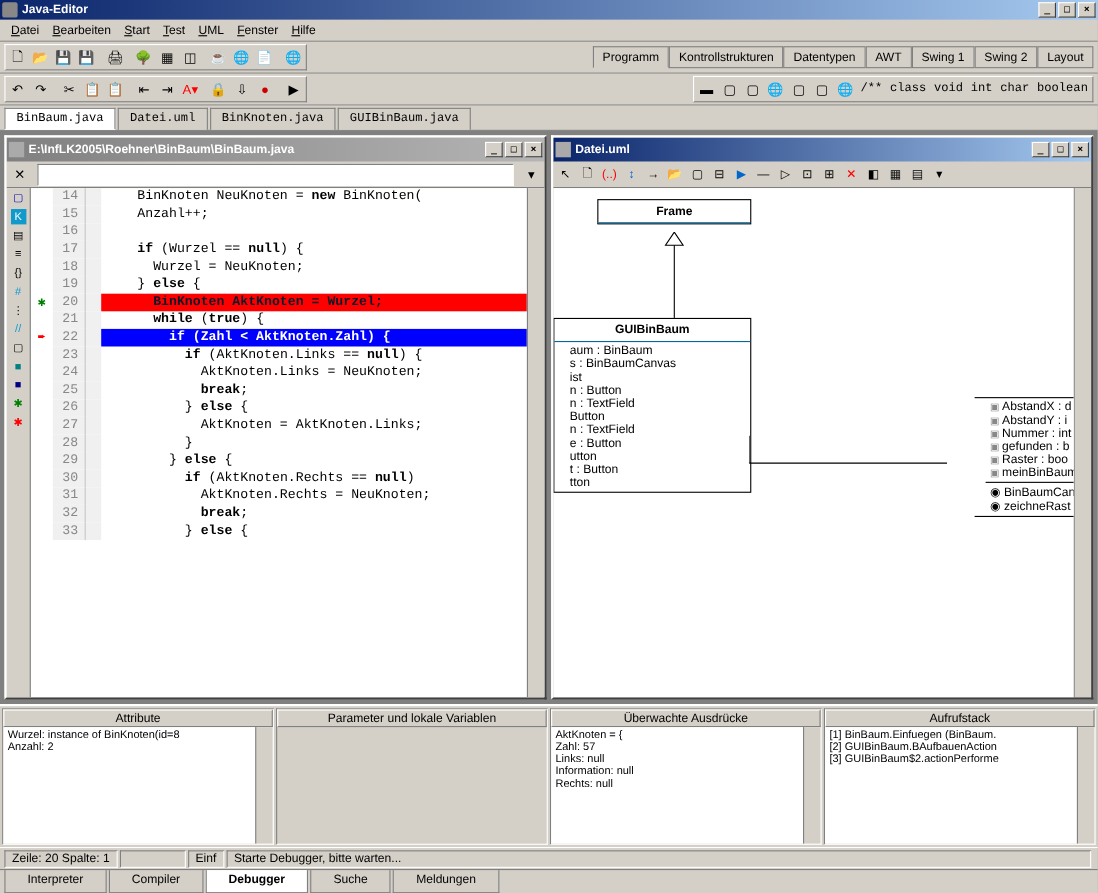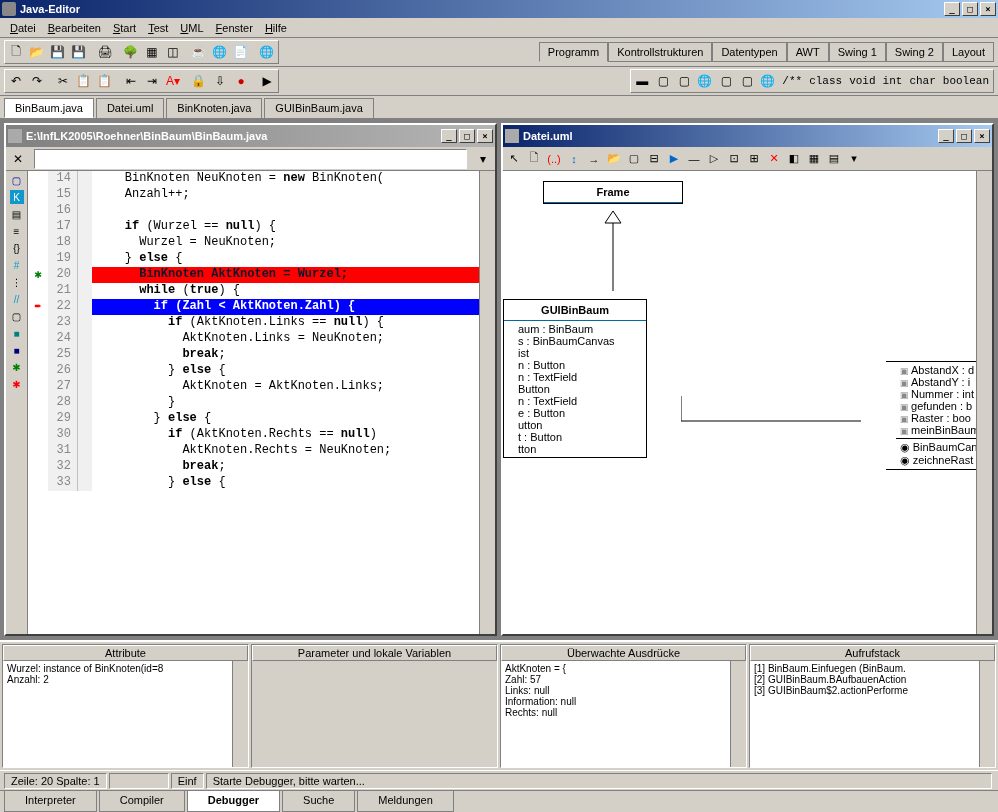"BinBaum.java" .tabstrip { font-family: none -> Liberation Mono, monospace }
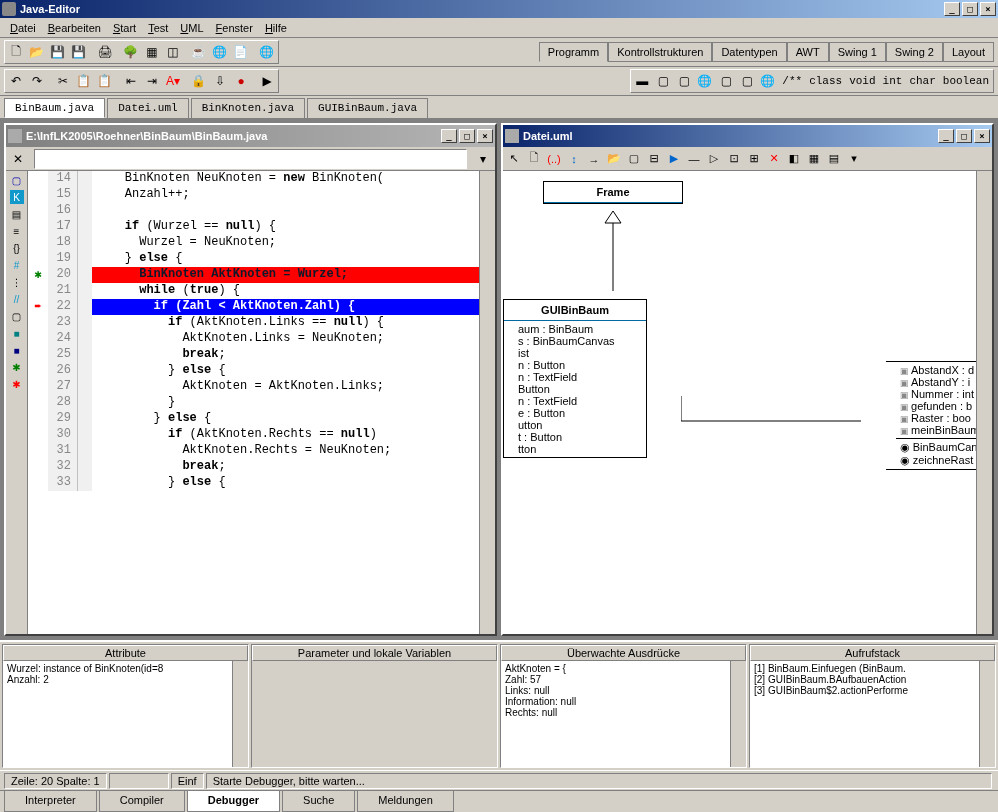"GUIBinBaum" div.uml-box { top: 128px -> 118px; width: 144px -> 180px }
